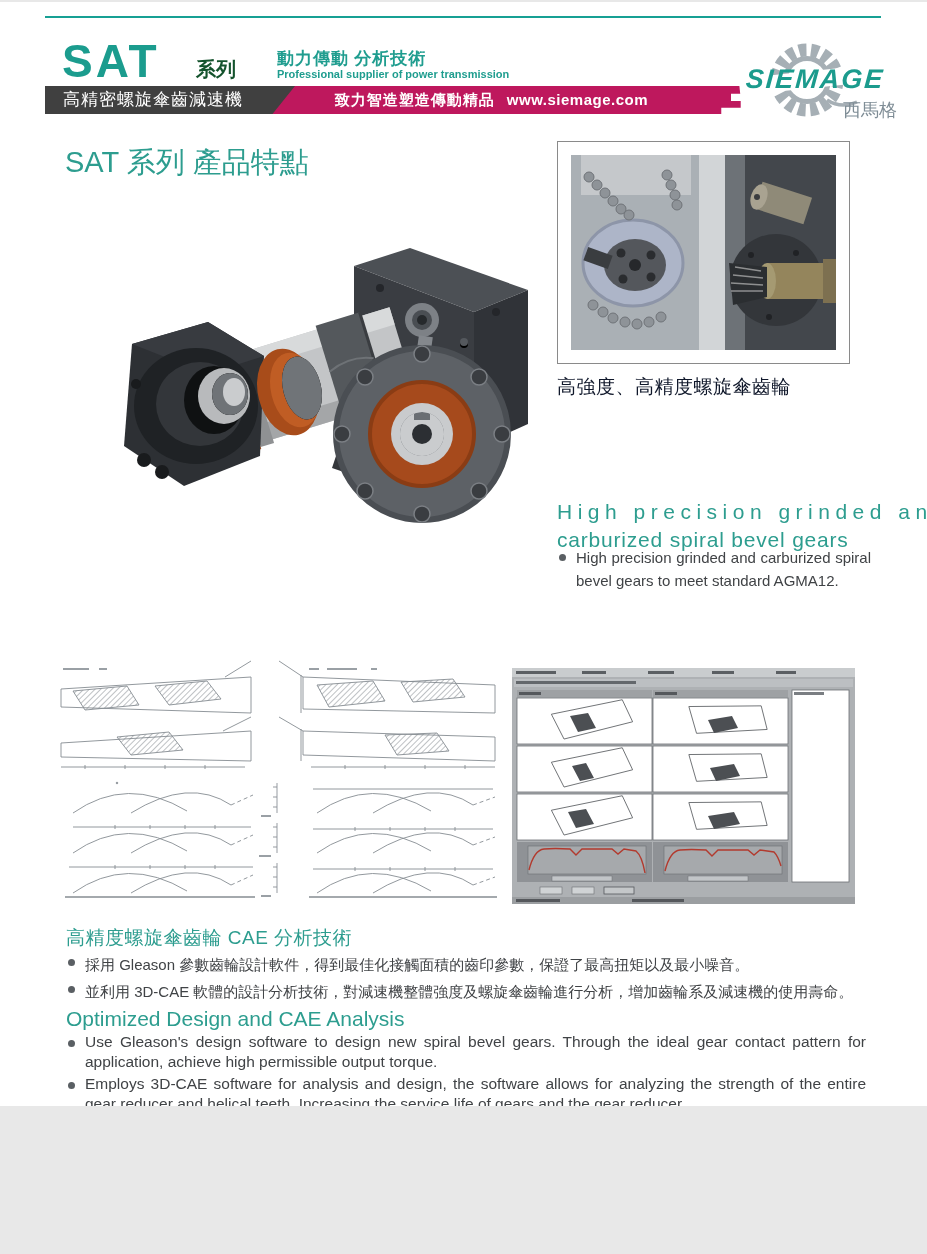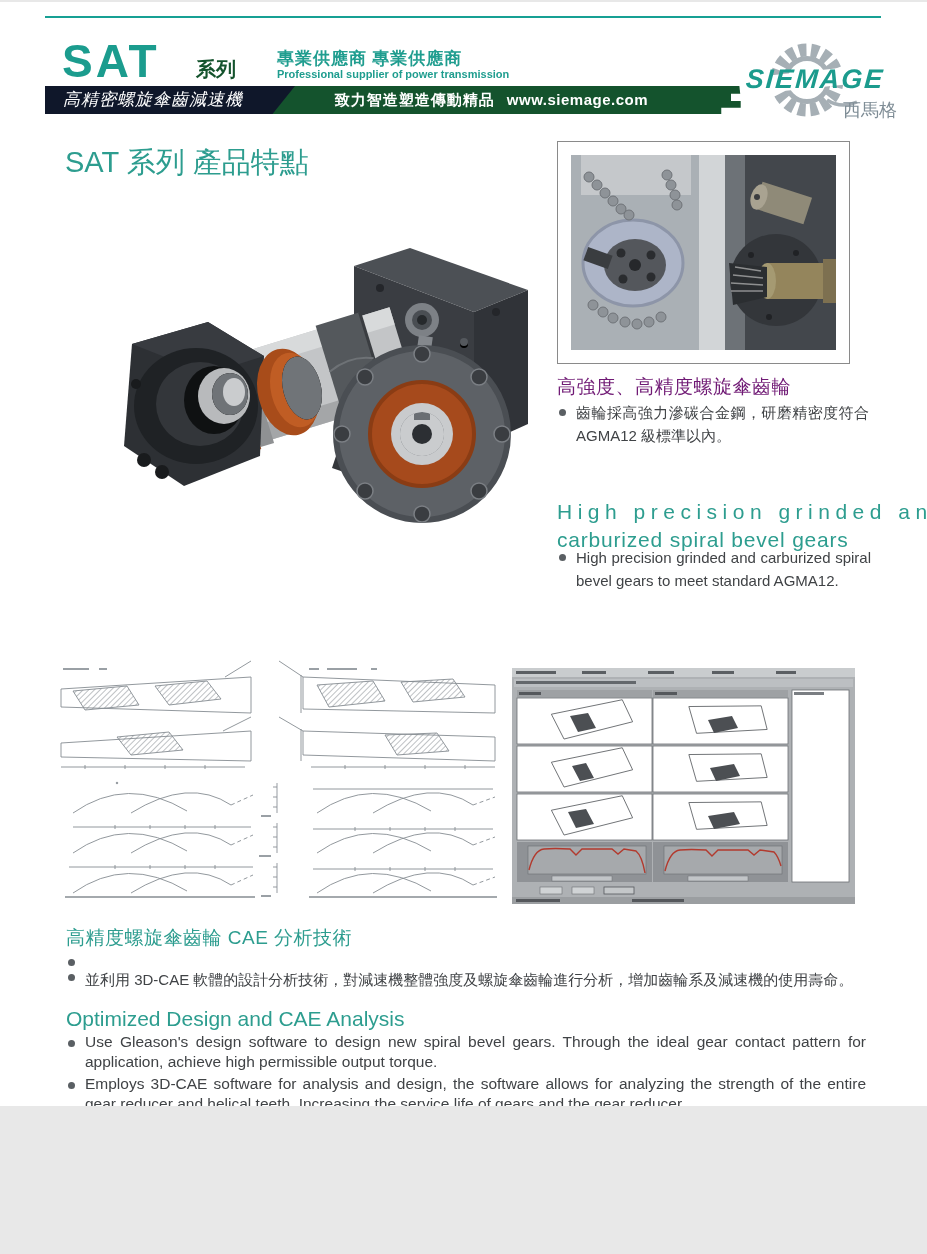"專業供應商 專業供應商" div.abs { text: 專業供應商 專業供應商 -> 動力傳動 分析技術 }
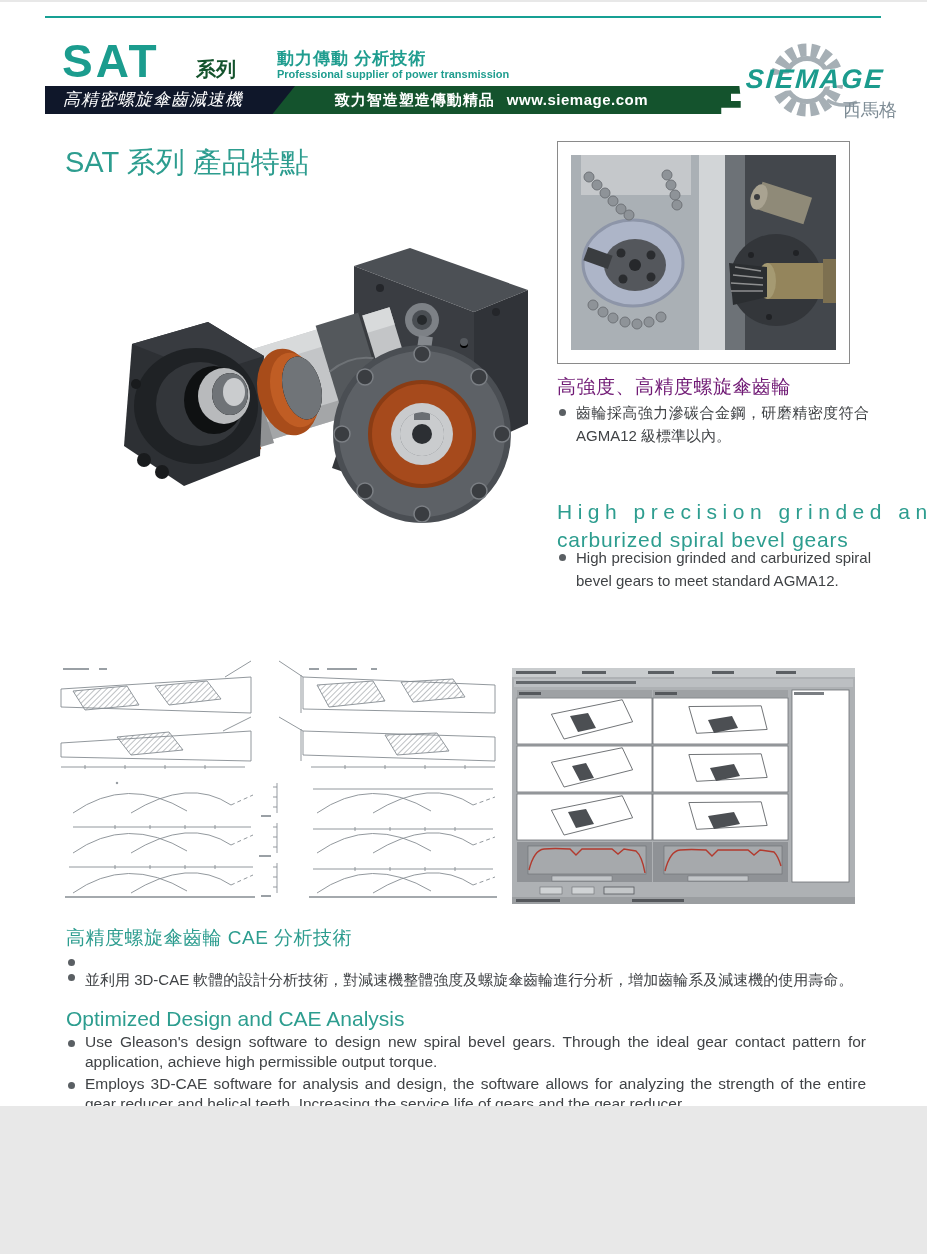"高精密螺旋傘齒減速機" .banner-left { background: #0f172a -> #404040; font-style: italic -> none }
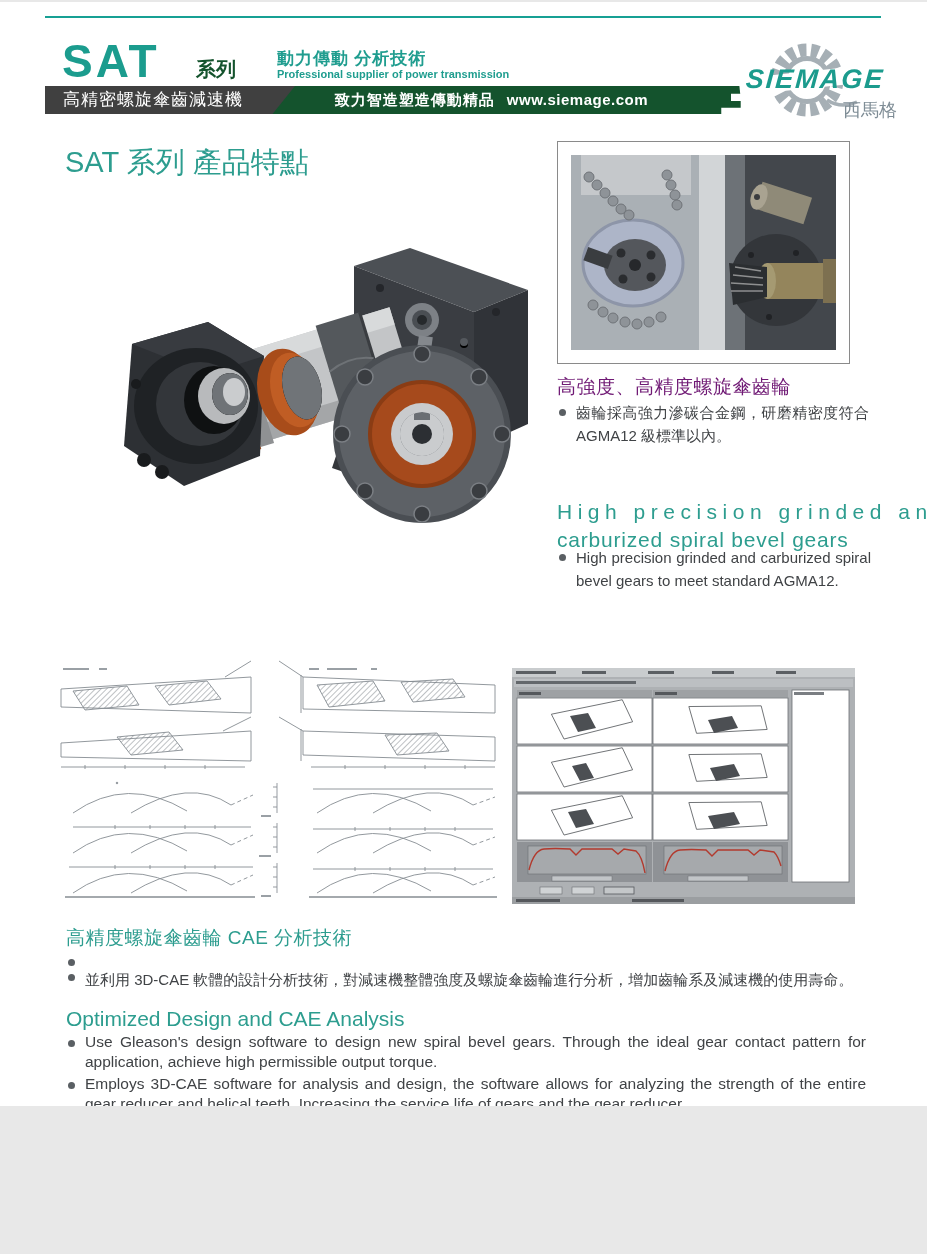"致力智造塑造傳動精品 www.siemage.com" .banner-right { background: #14532d -> #be185d }
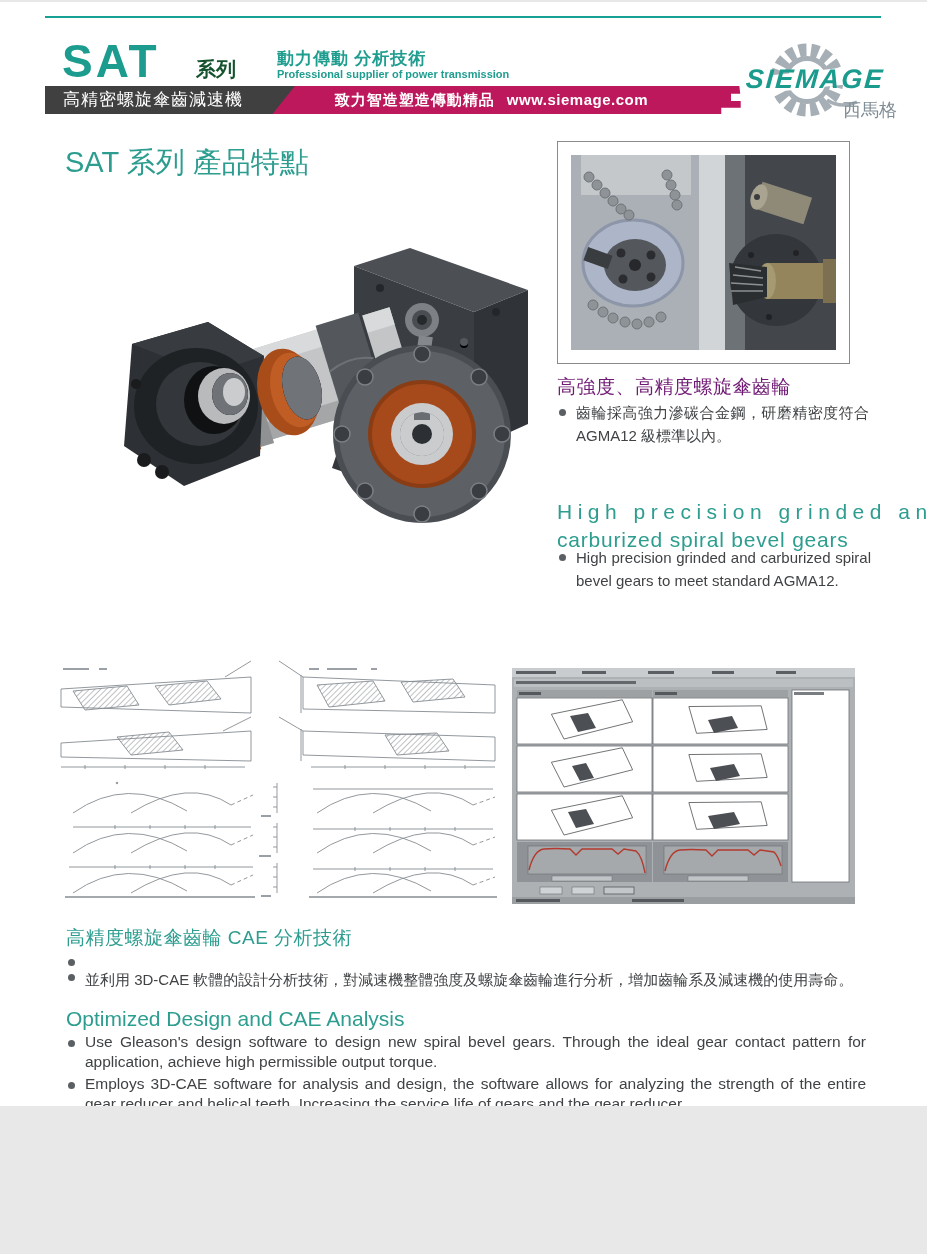"高強度、高精度螺旋傘齒輪" .zh-bevel-heading { color: #701a75 -> #0f172a }
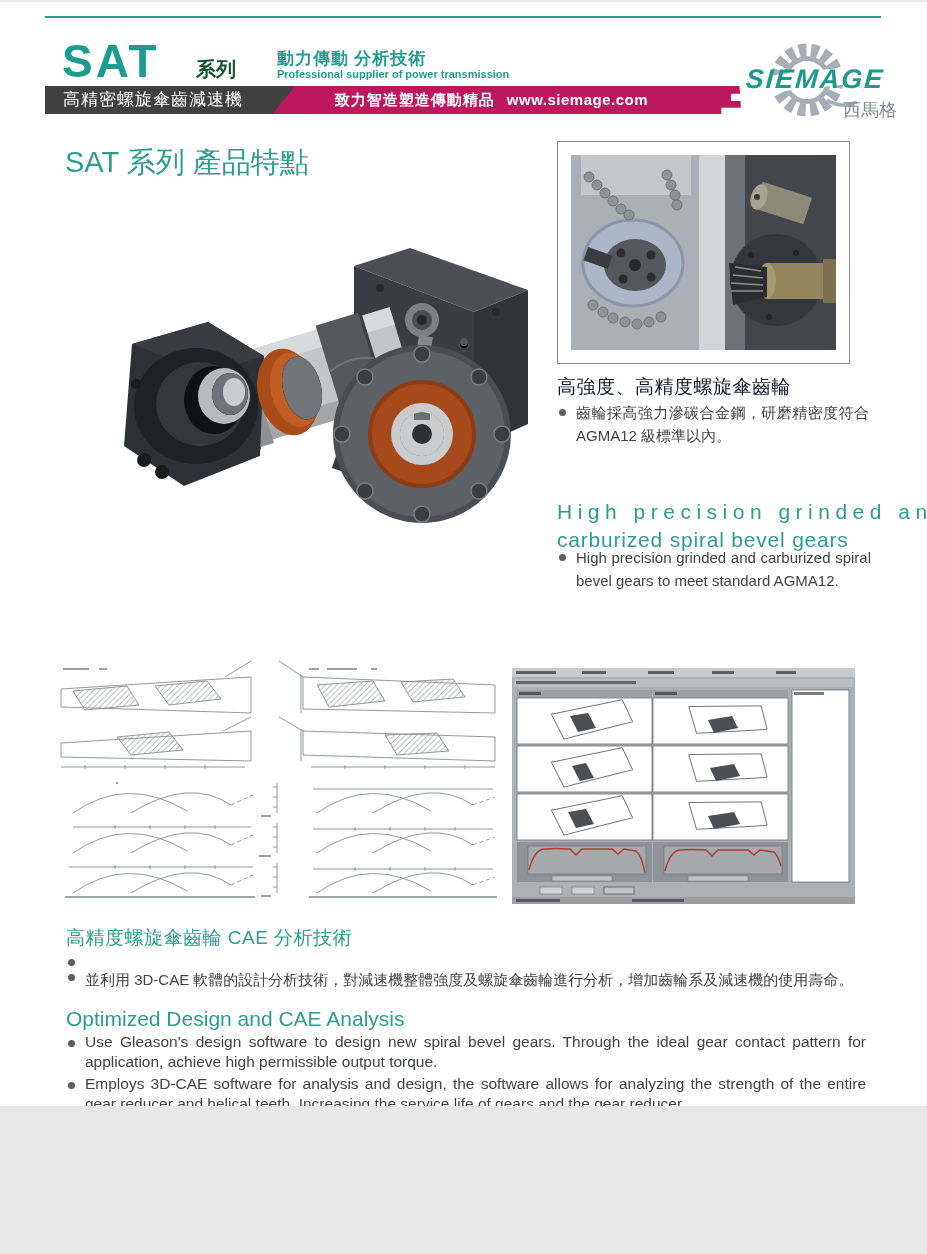"齒輪採高強力滲碳合金鋼，研磨精密度符合 AGMA12 級標準以內。" div.abs { html: <div> <span></span> <span>齒輪採高強力滲碳合金鋼，研磨精密度符合 AGMA12 級標準以內。</span> </div> -> none }
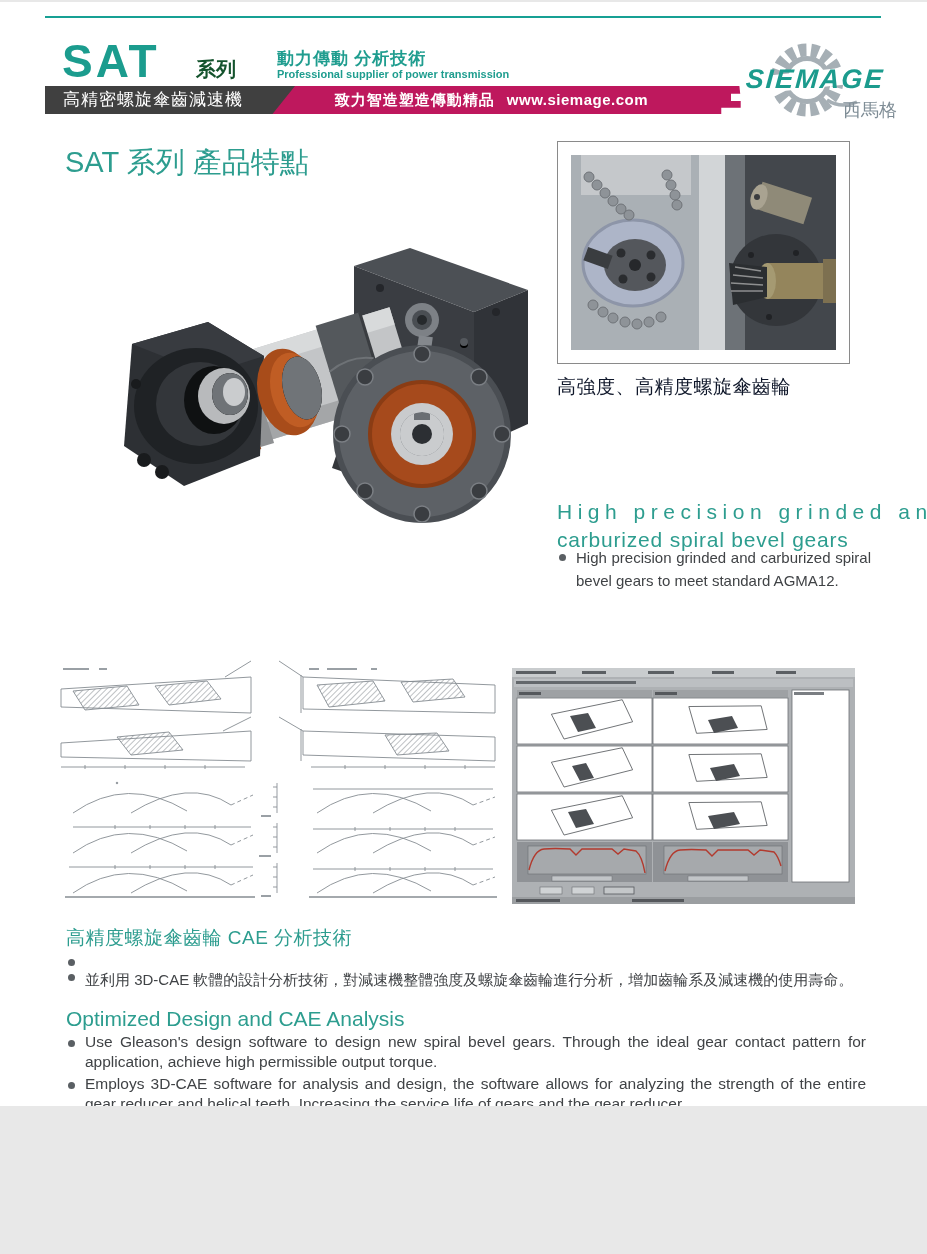"採用 Gleason" span.bullet-text { html: none -> <span>採用 Gleason 參數齒輪設計軟件，得到最佳化接觸面積的齒印參數，保證了最高扭矩以及最小噪音。</span> }
